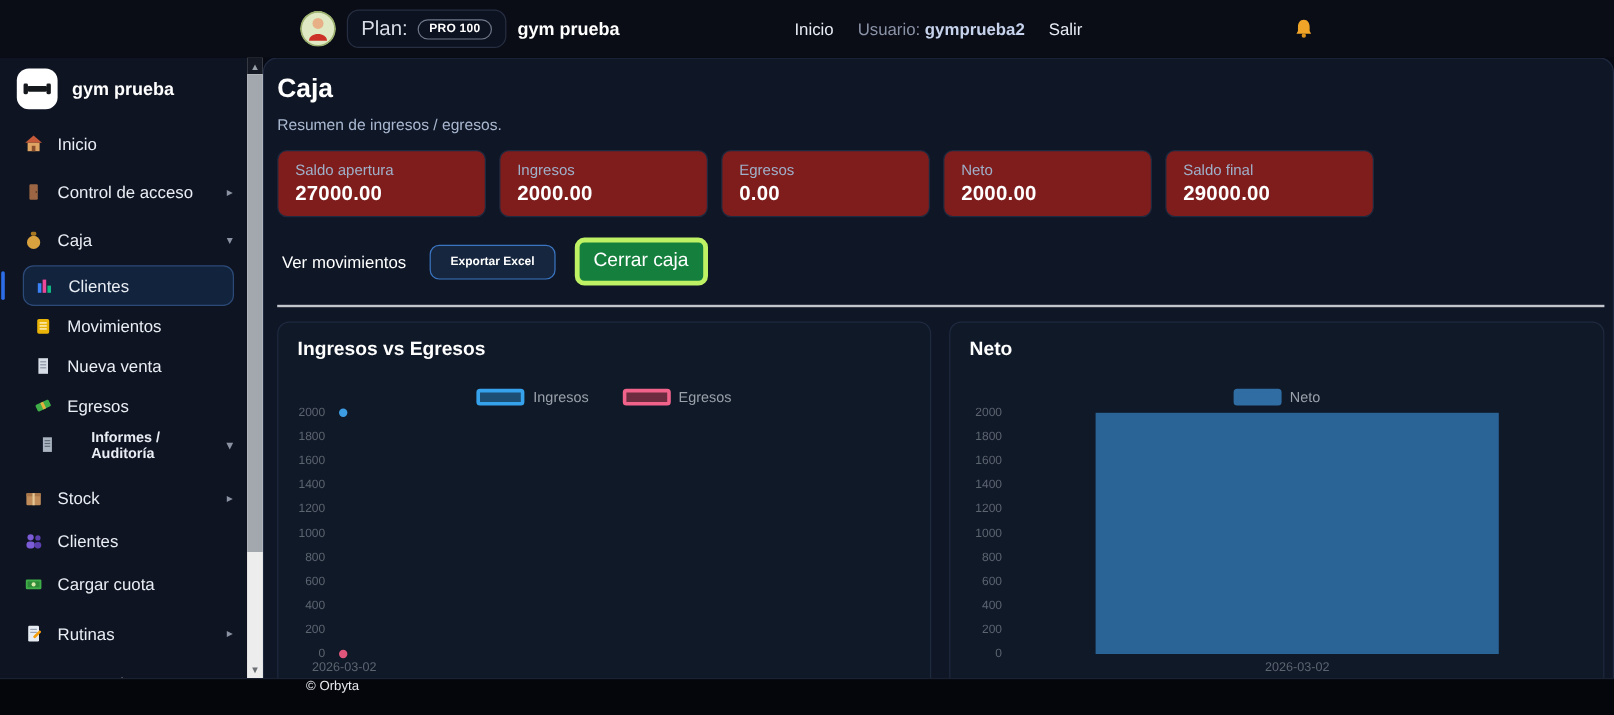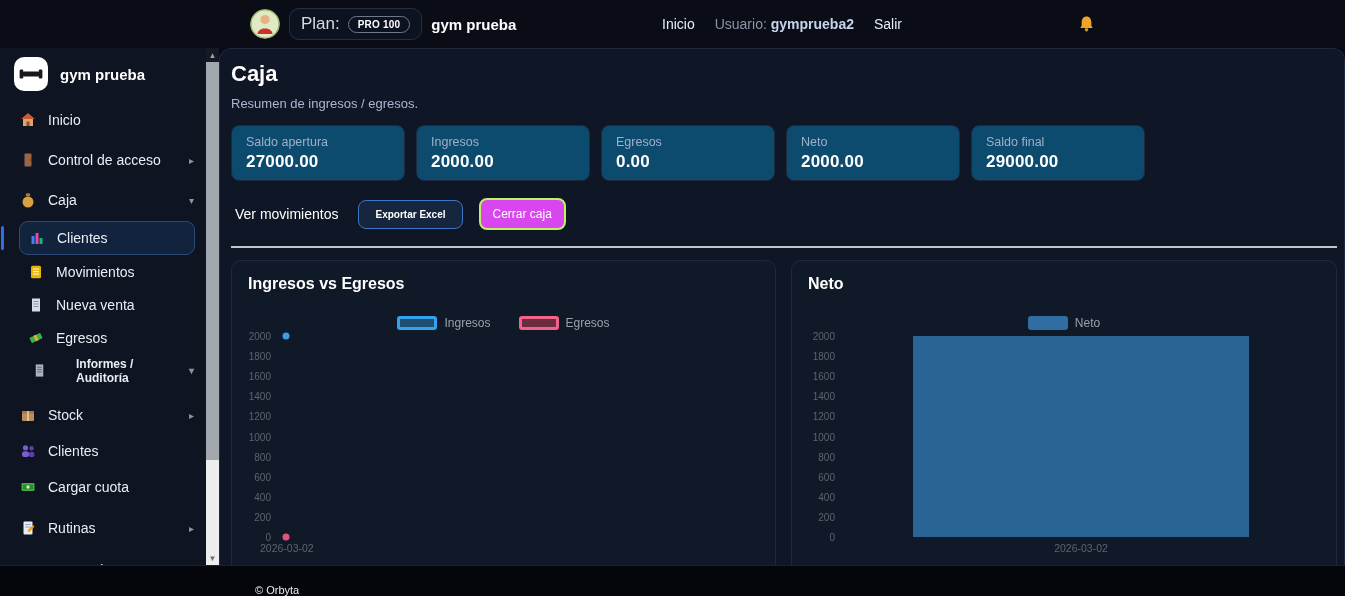"Saldo apertura" .stat-card { background: #0c4a6e -> #7f1d1d }
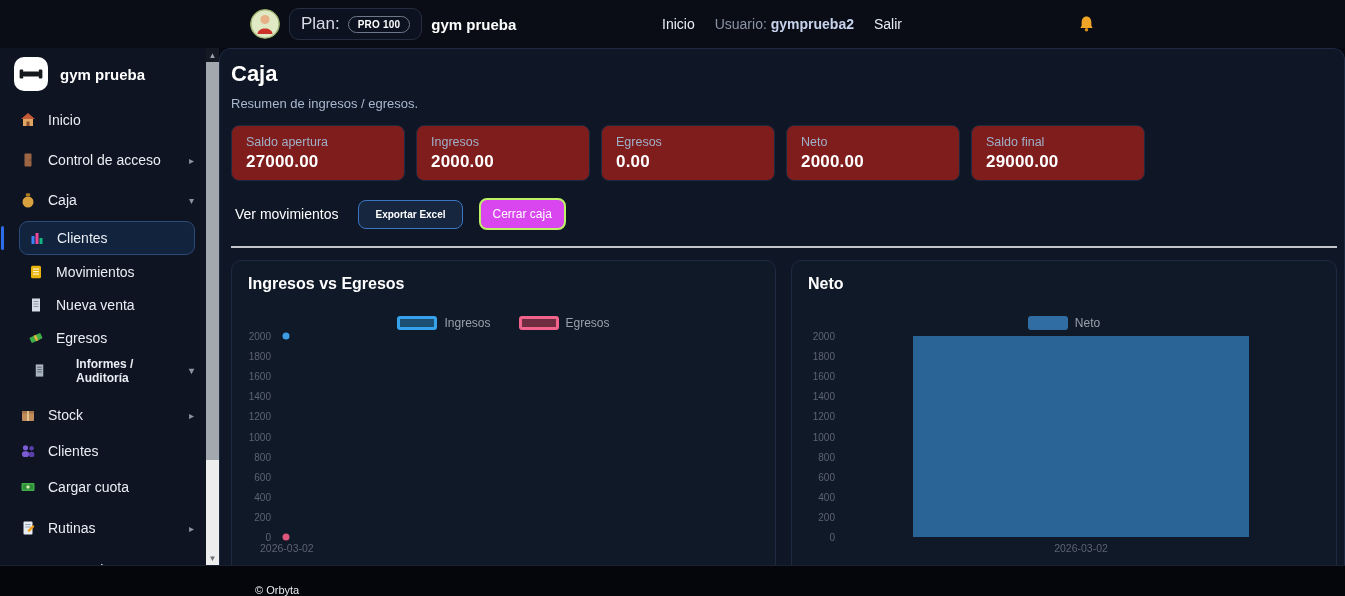"Cerrar caja" .btn-outline { background: #d946ef -> #15803d; border: 2px solid #bef264 -> 4px solid #bef264; font-size: 12px -> 16px }
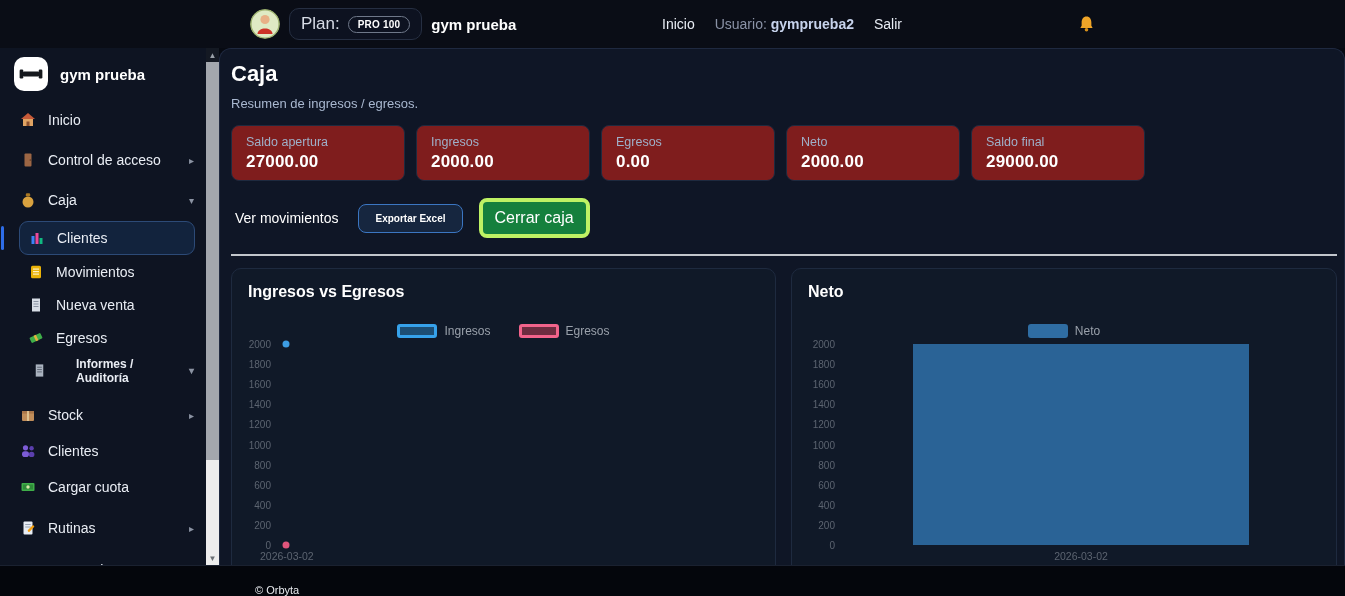"© Orbyta" .footer { align-items: flex-end -> flex-start }
